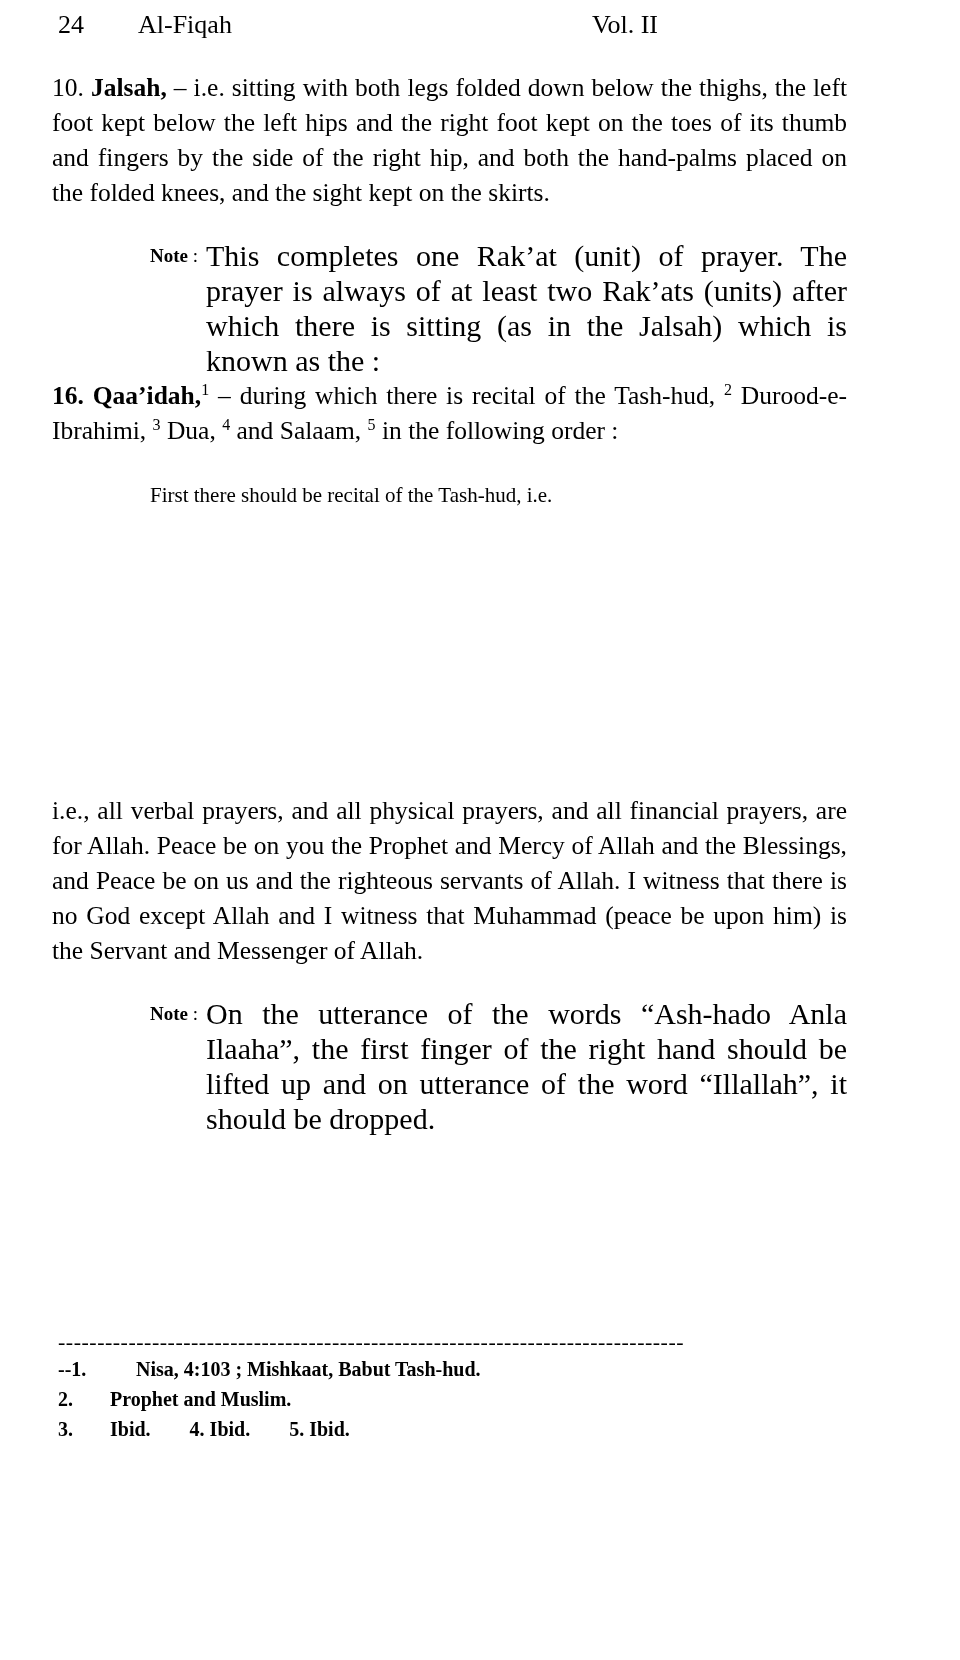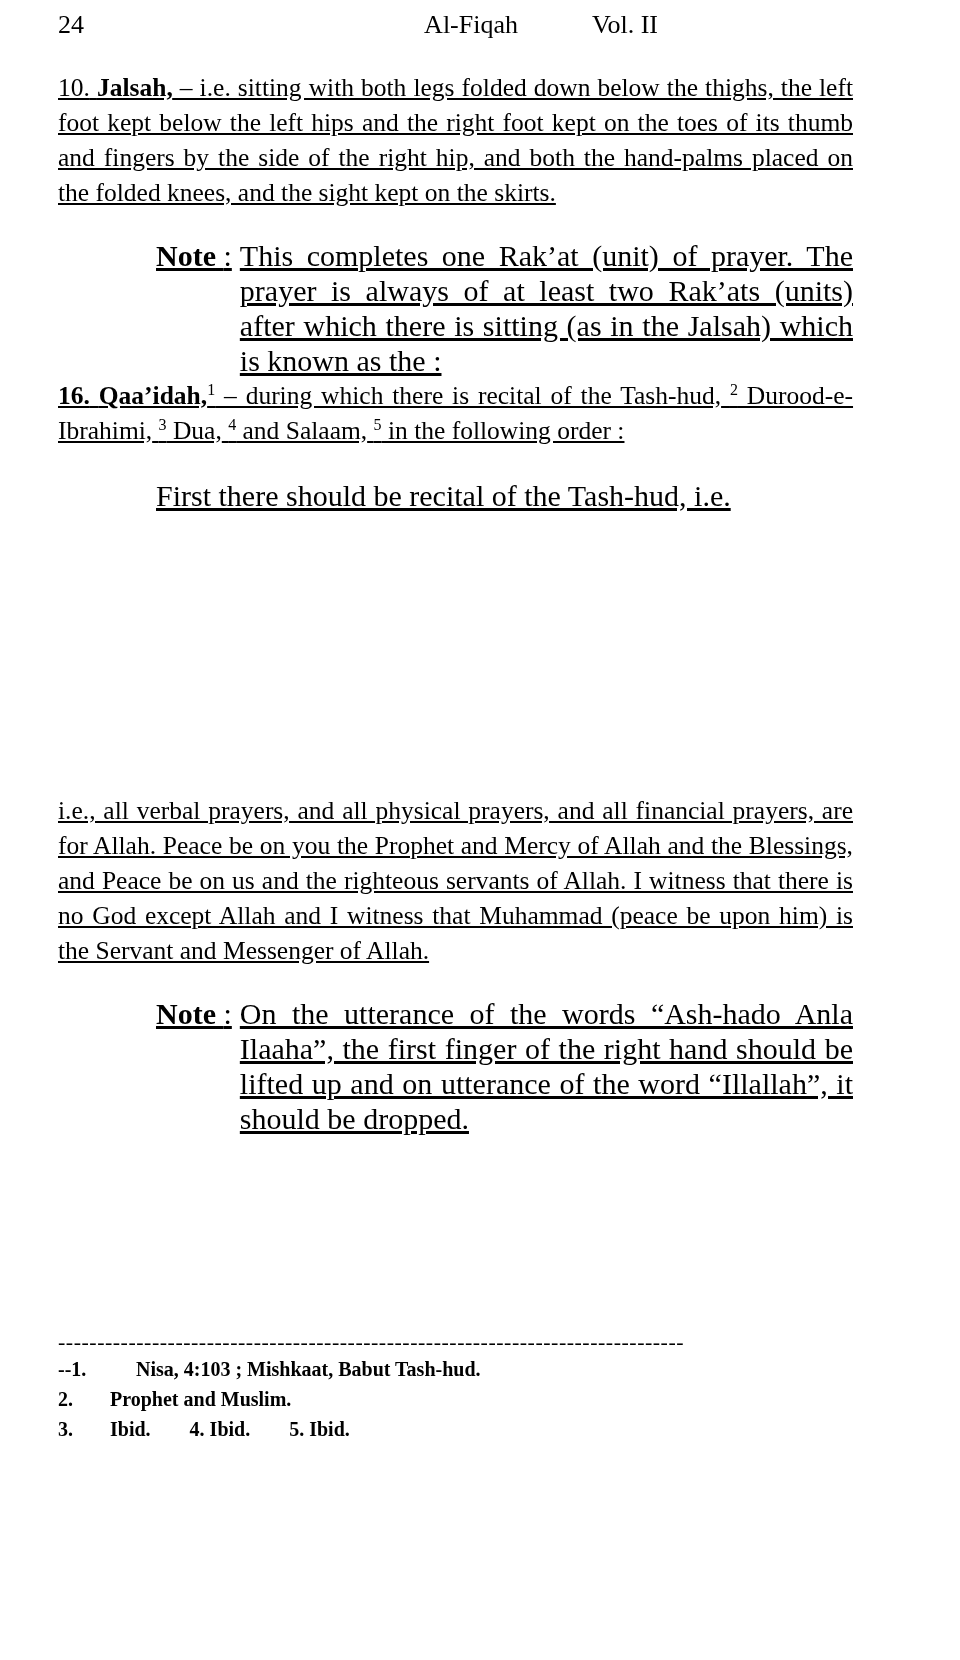"Al-Fiqah" .header .book-title { text-align: right -> left }
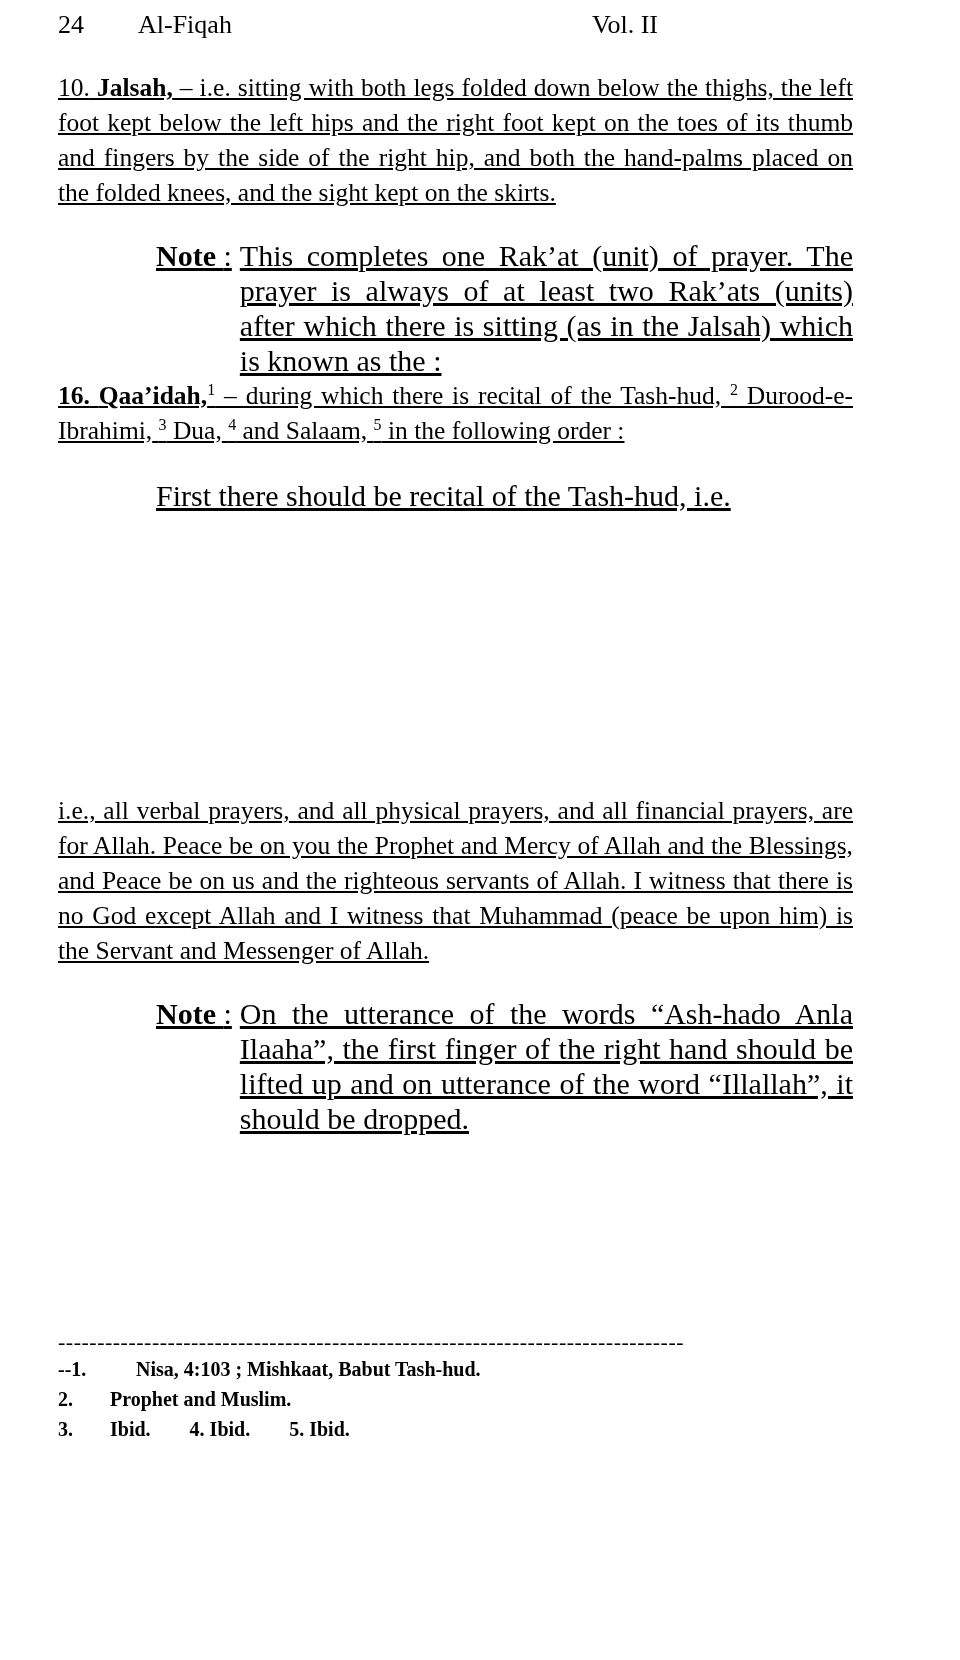"10. Jalsah, – i.e. sitting" .content { left: 58px -> 52px; text-decoration: underline -> none }
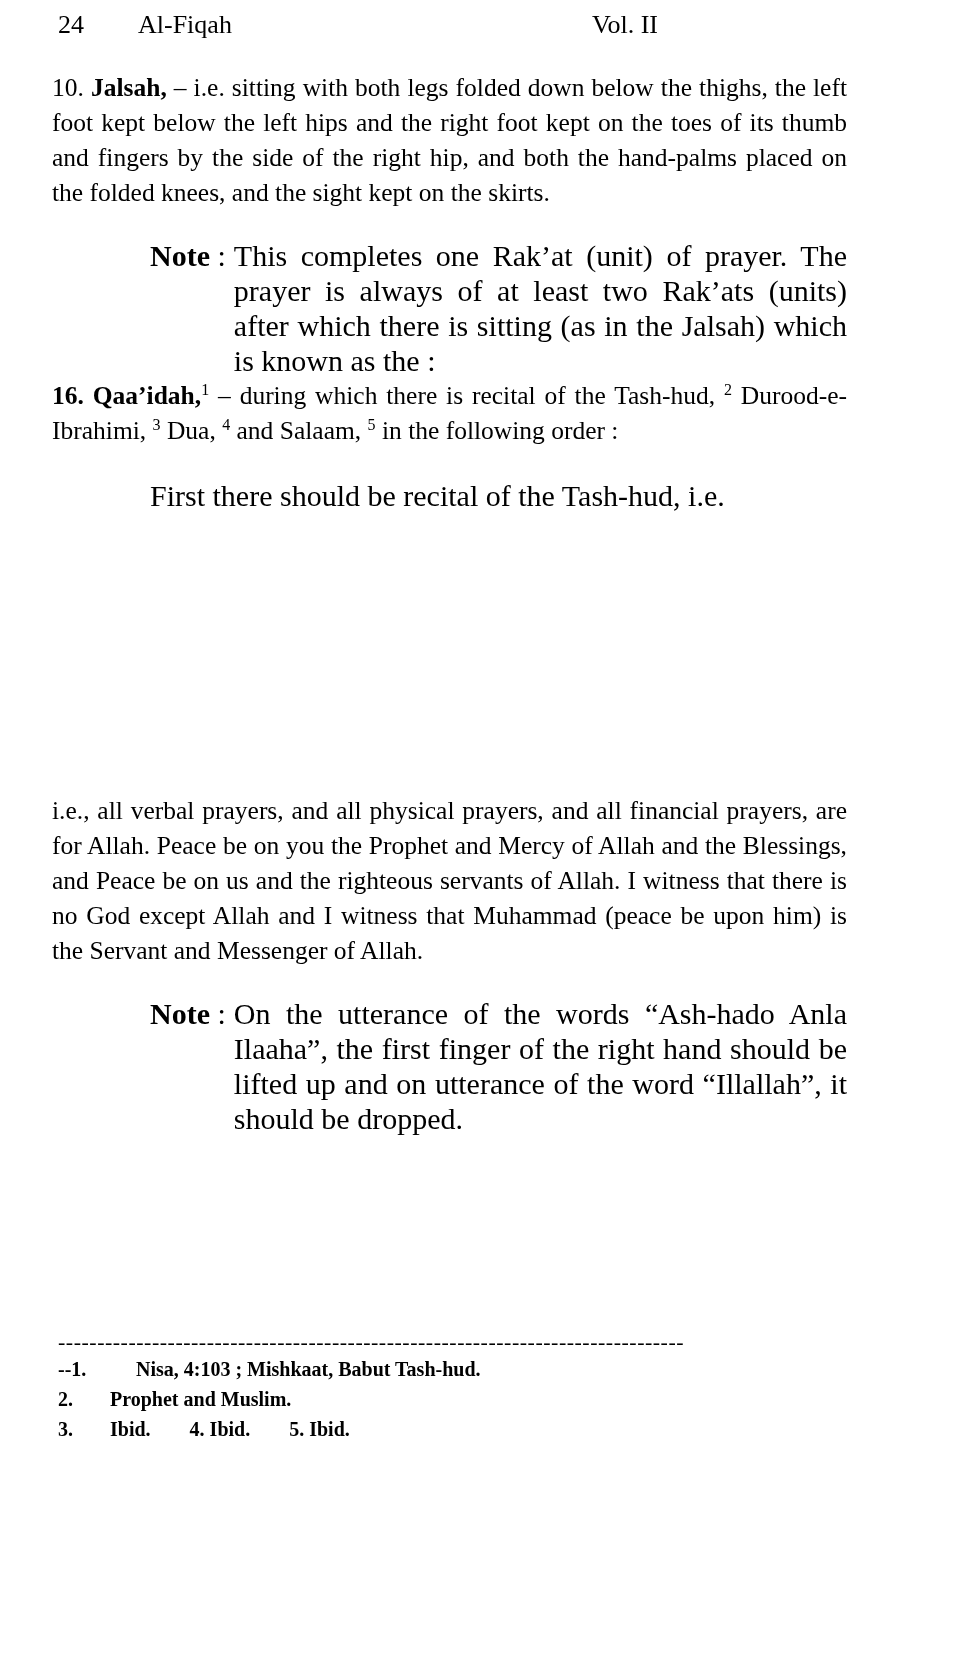"Note :" .note-label { font-size: 30px -> 19px }
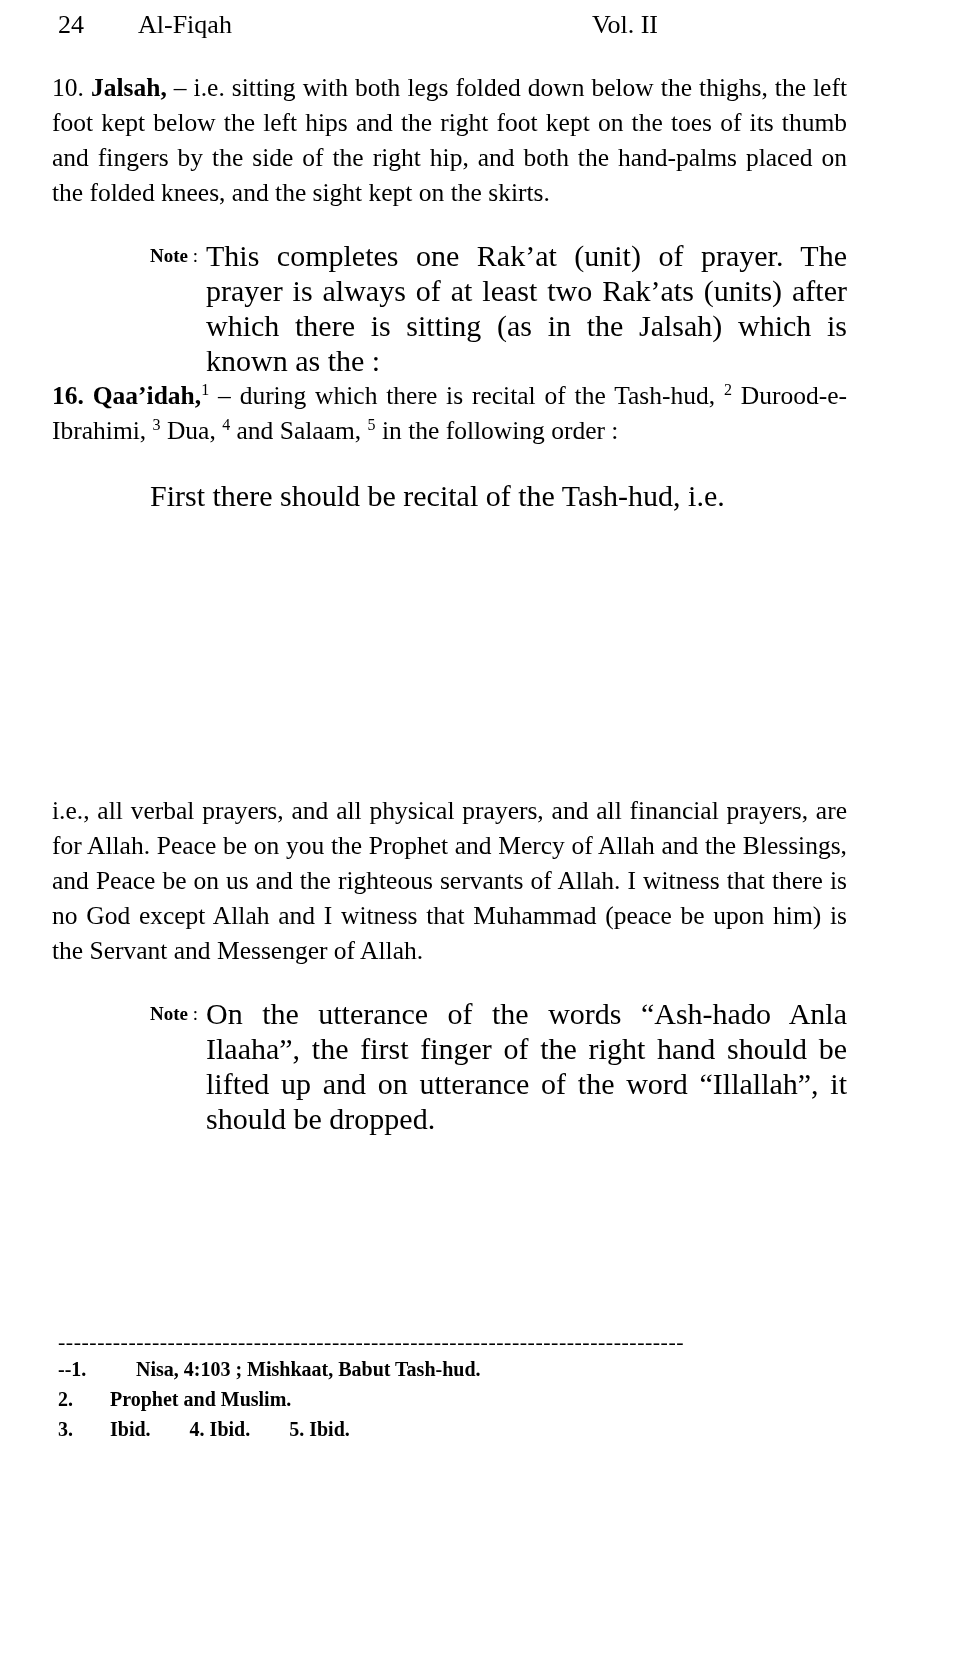"First there should be recital" .sub-line { font-size: 30px -> 21px }
